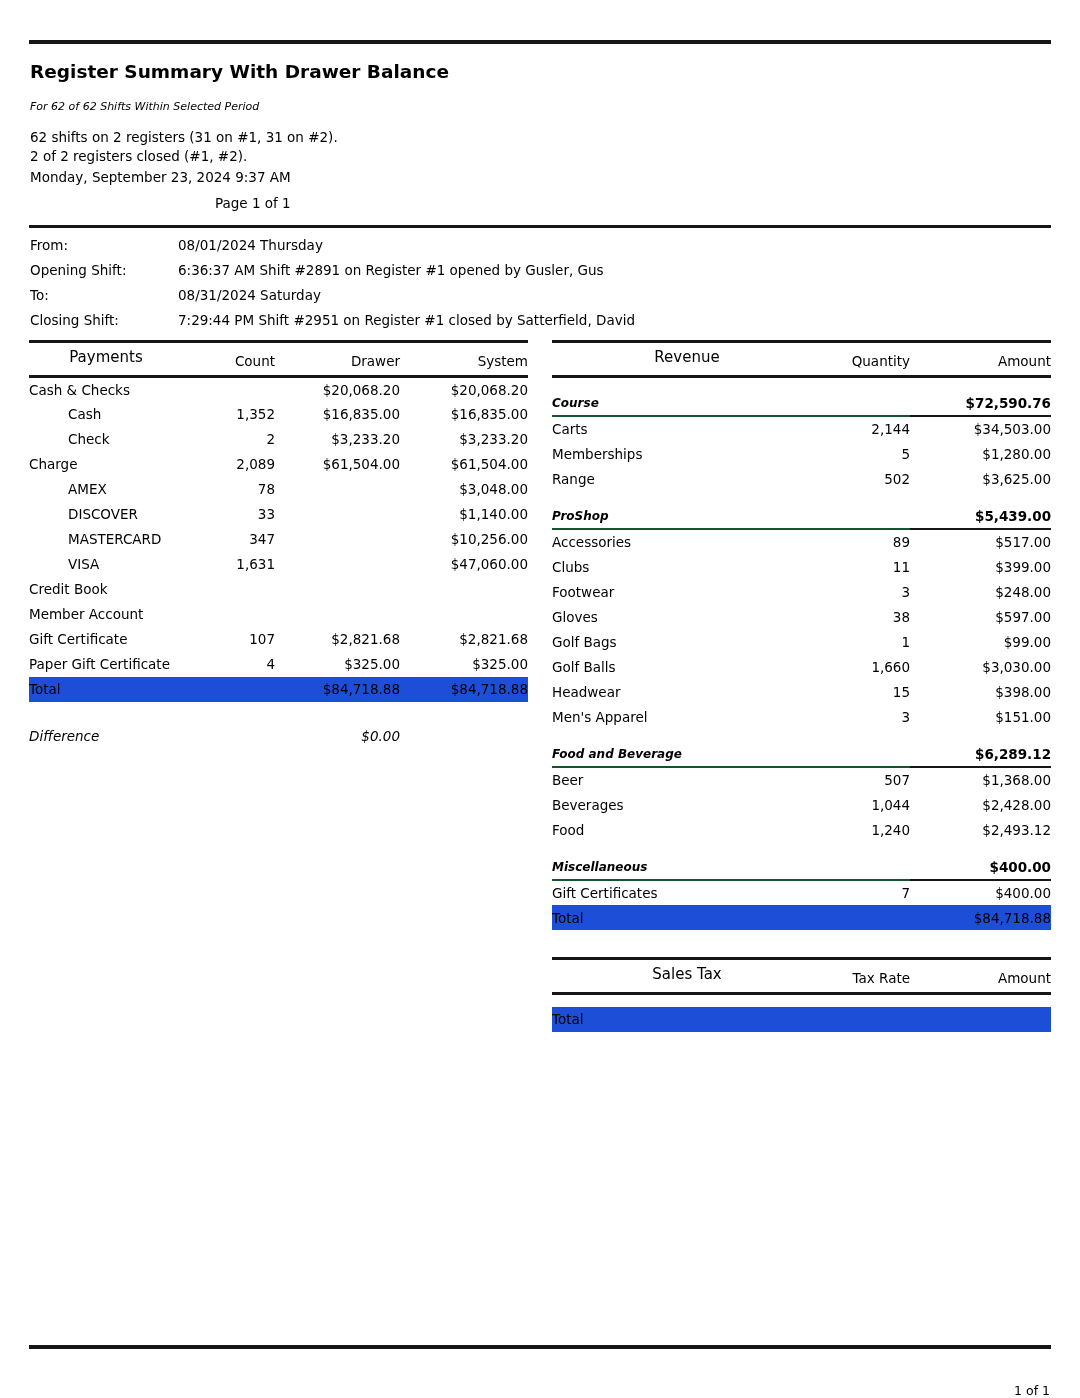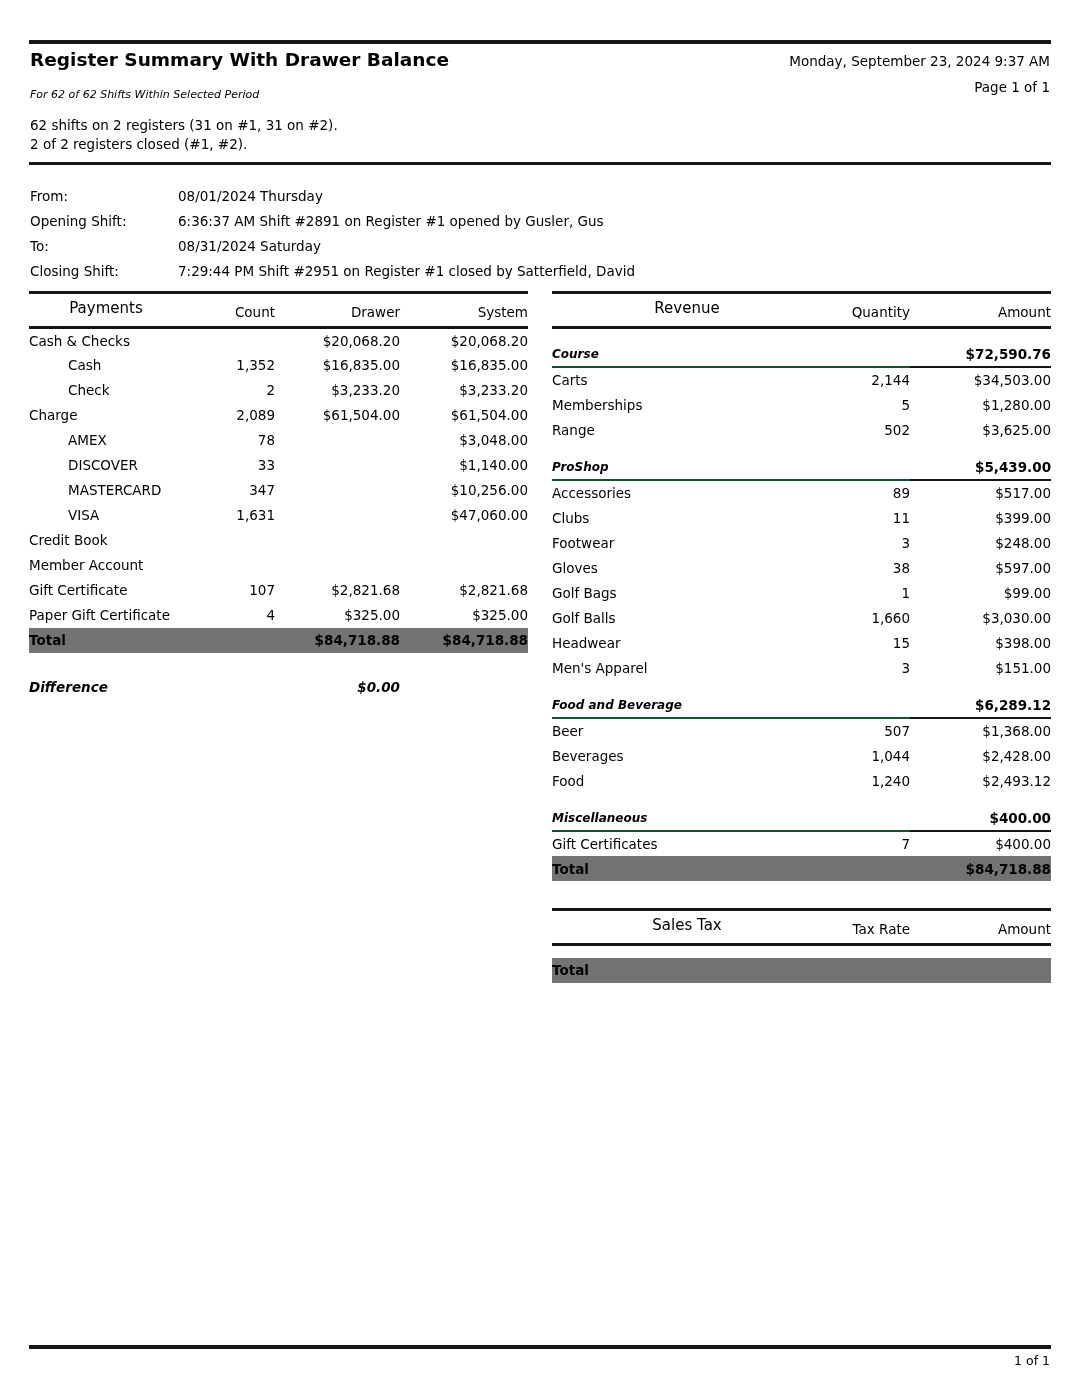"Register Summary With Drawer Balance" .header { flex-direction: none -> column; margin-top: 5px -> 17px }
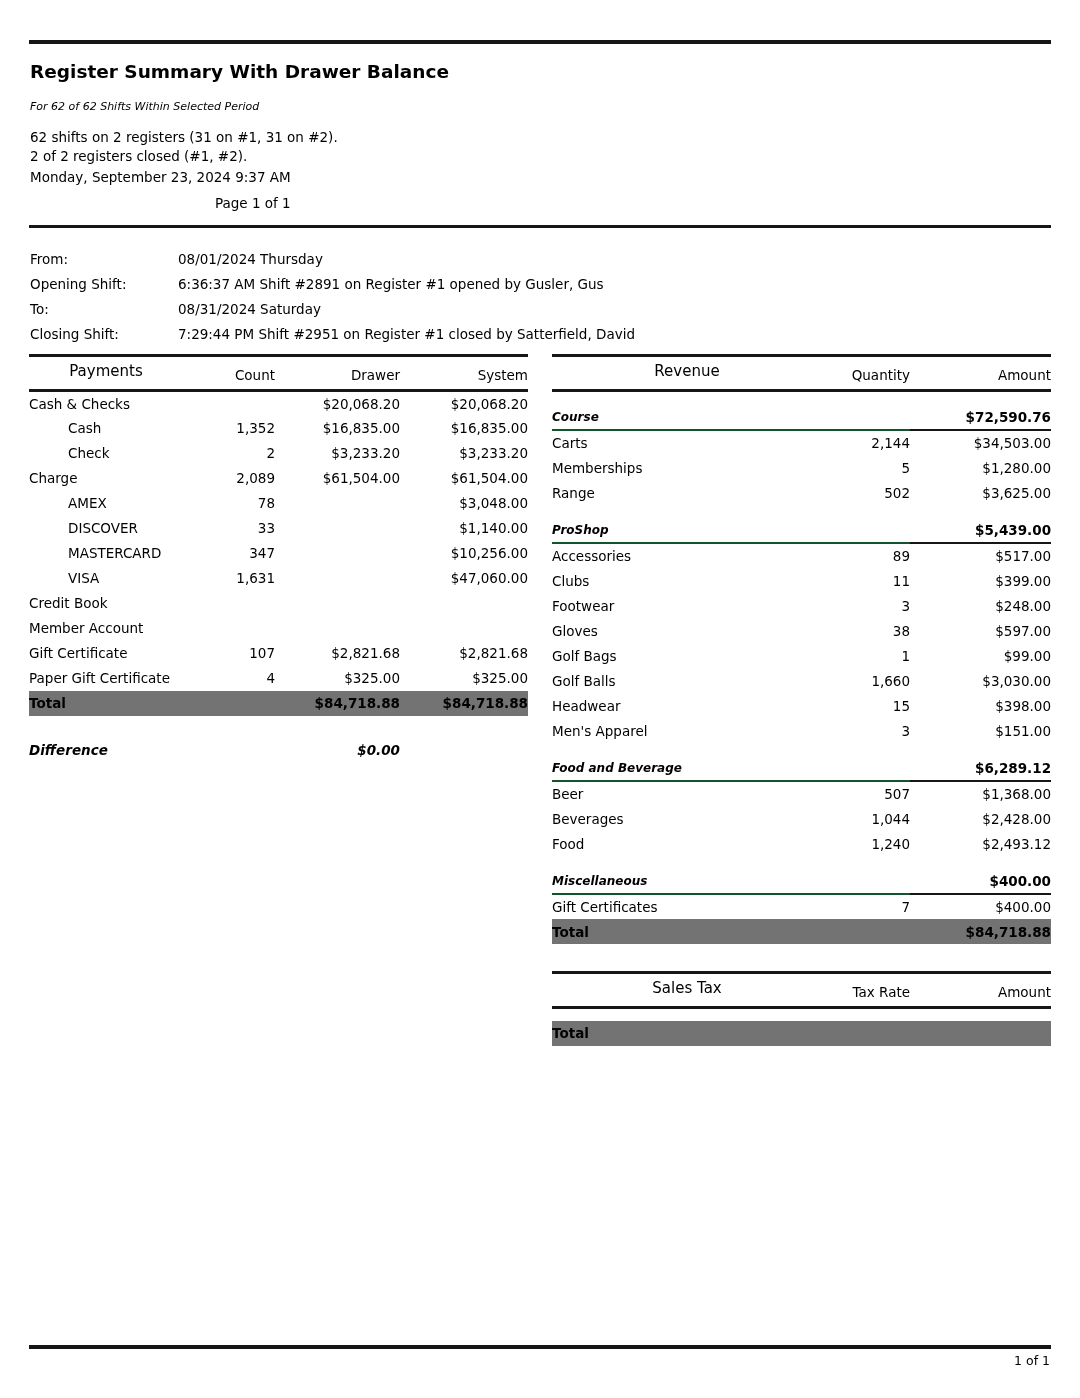"From:" .meta { padding: 18px 2px 8px 1px -> 4px 2px 8px 1px }
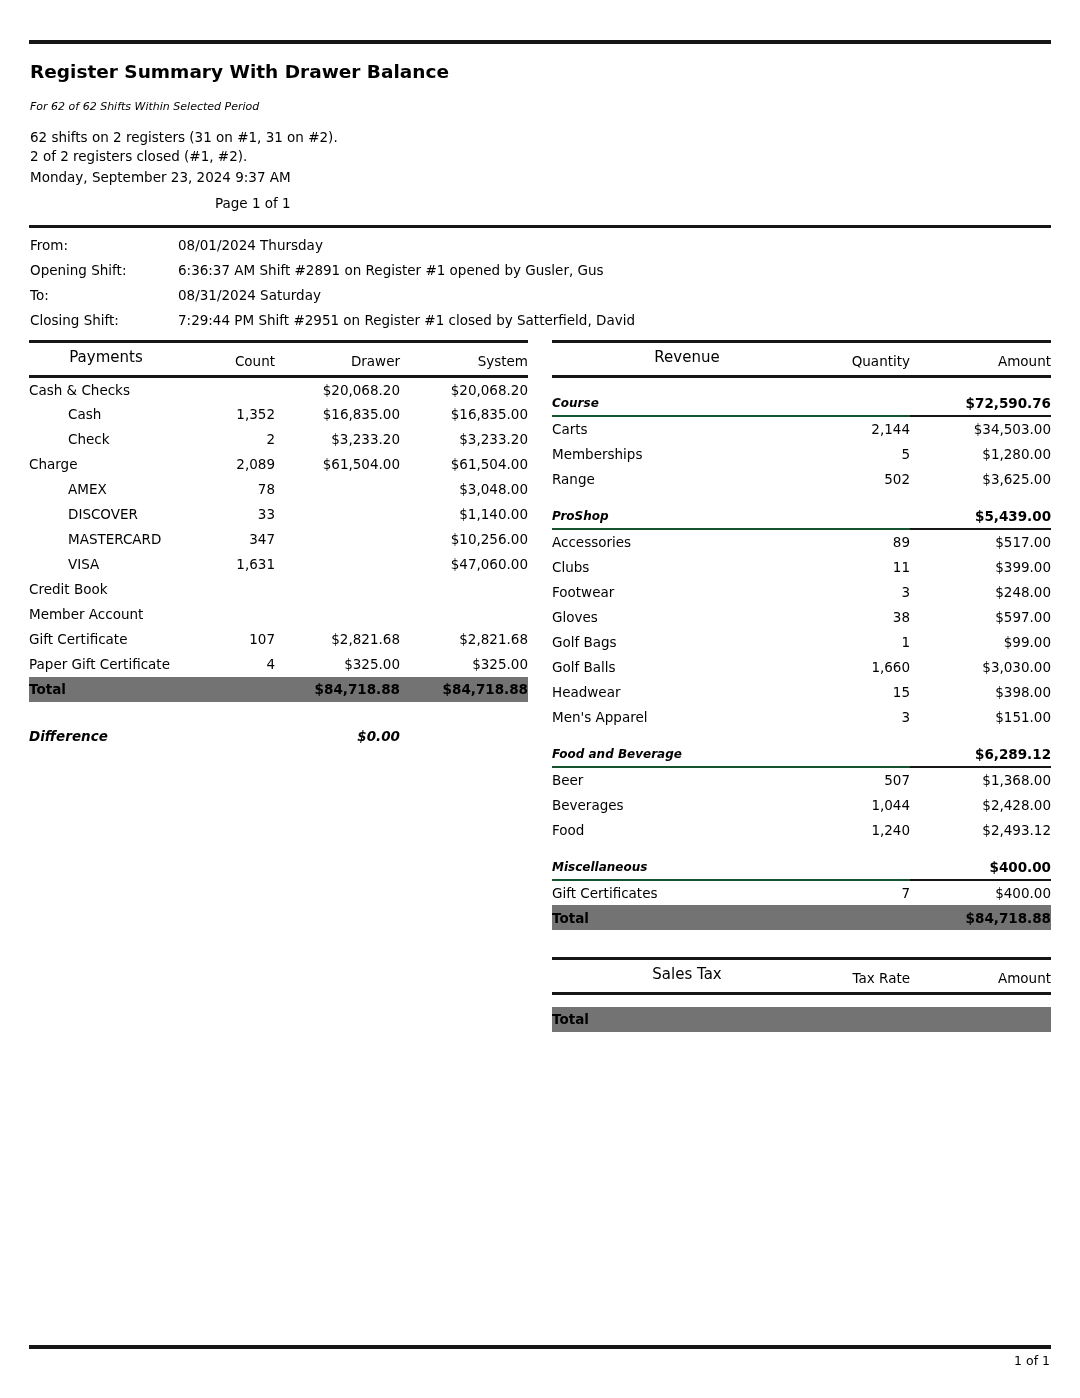"Total" .total-row td { background: #737373 -> #1d4ed8; font-weight: bold -> normal }
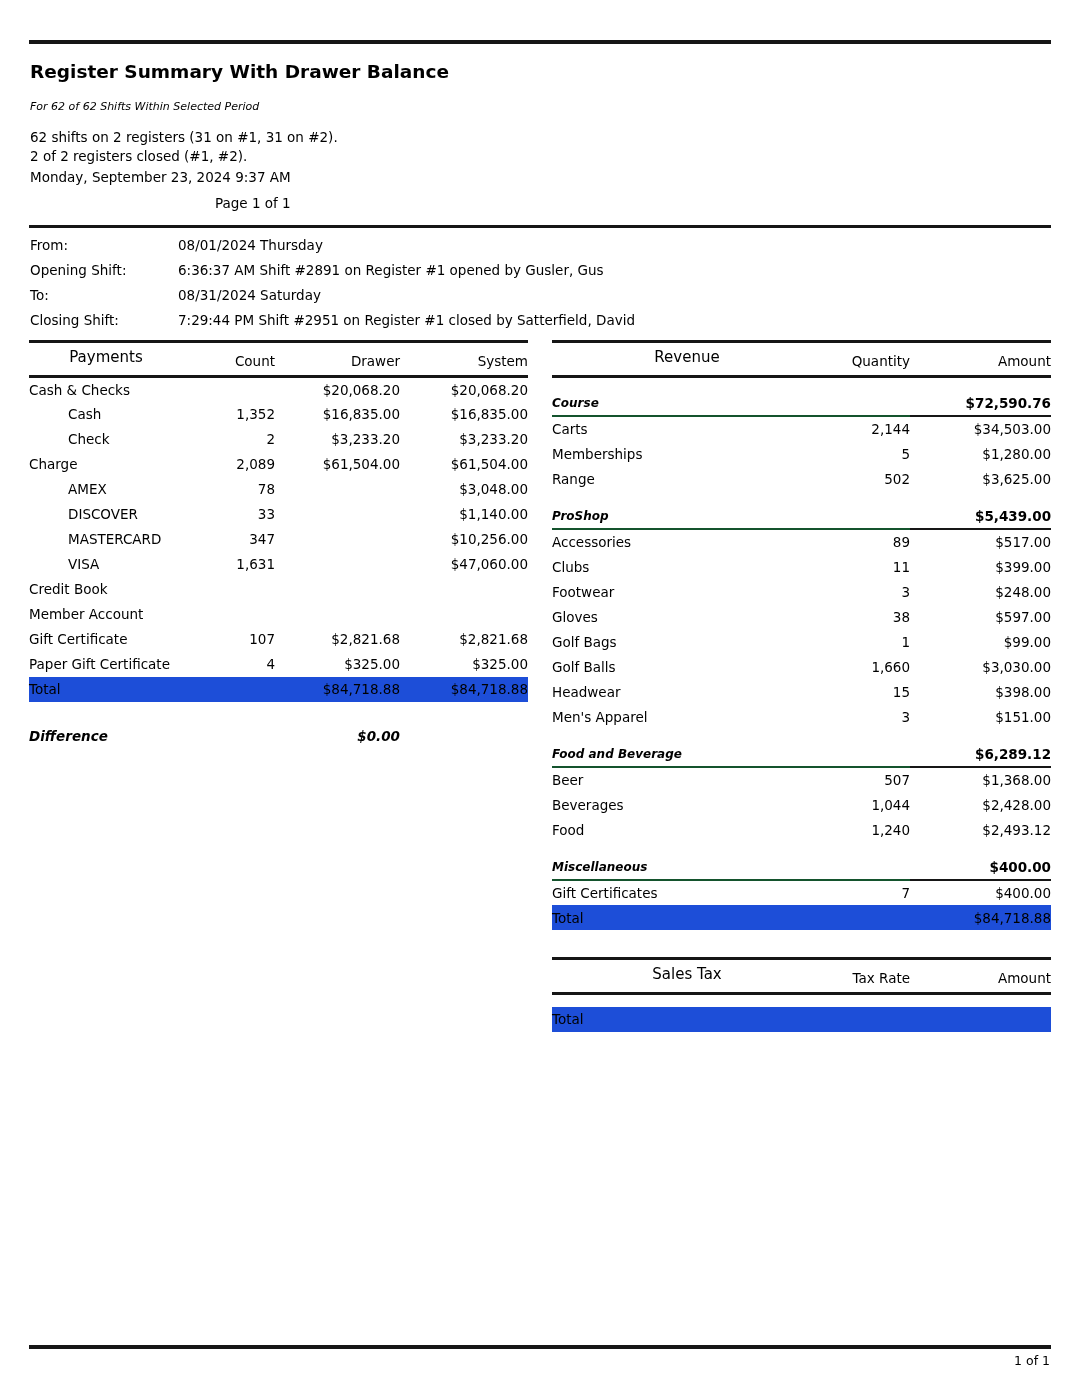"Difference" .diff { font-weight: bold -> normal }
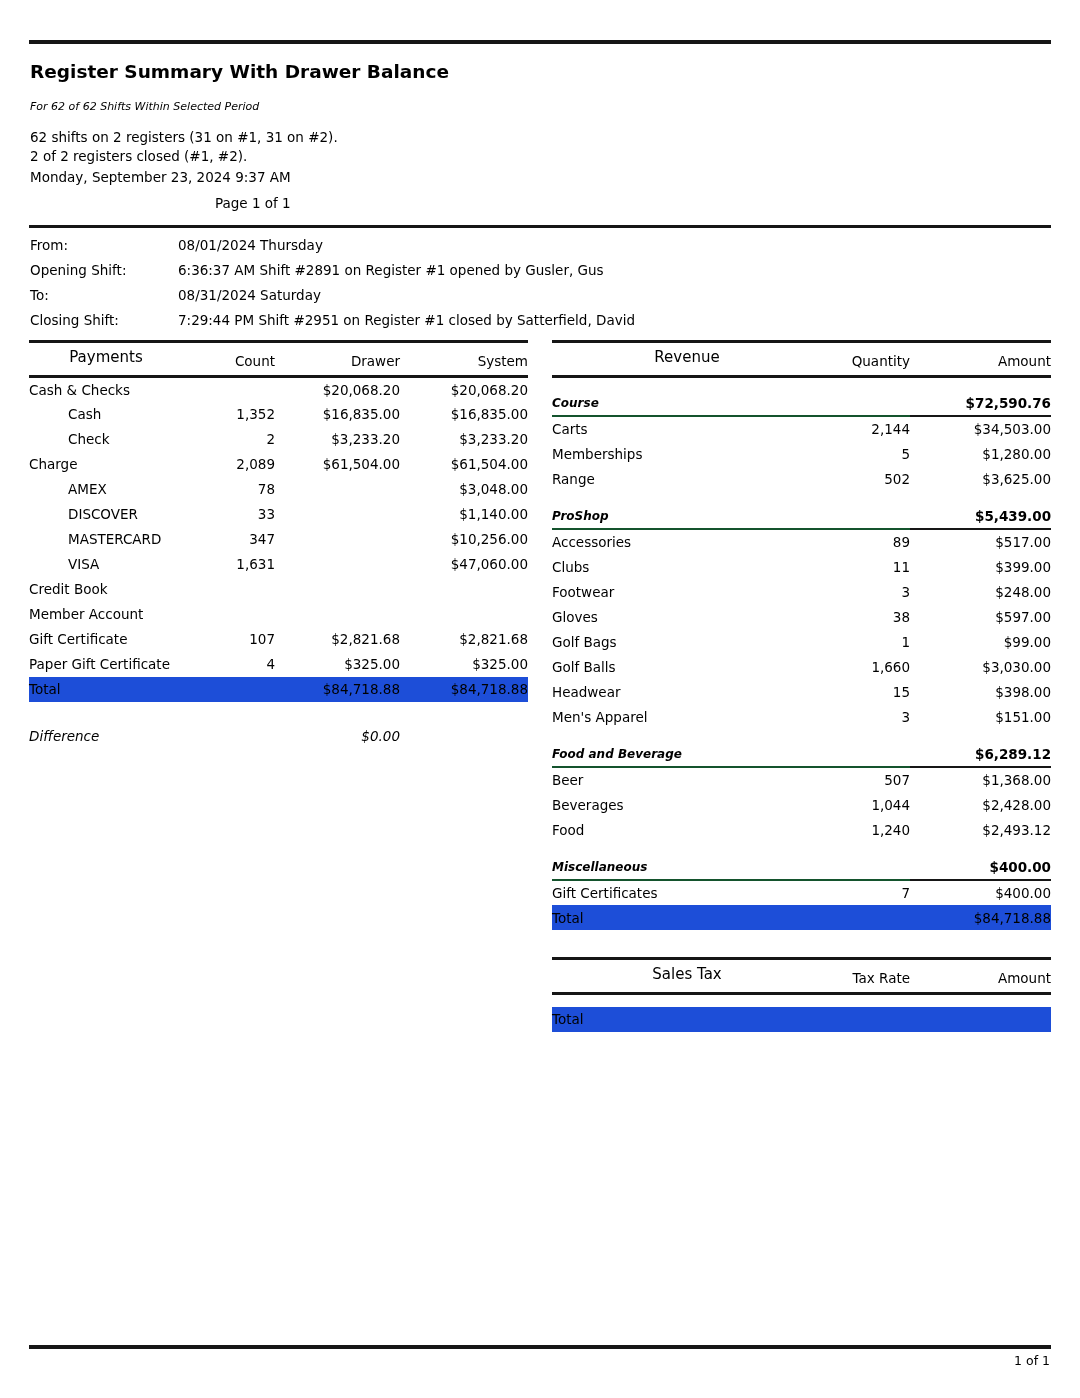"1 of 1" .footer-page { top: 1353px -> 1383px }
